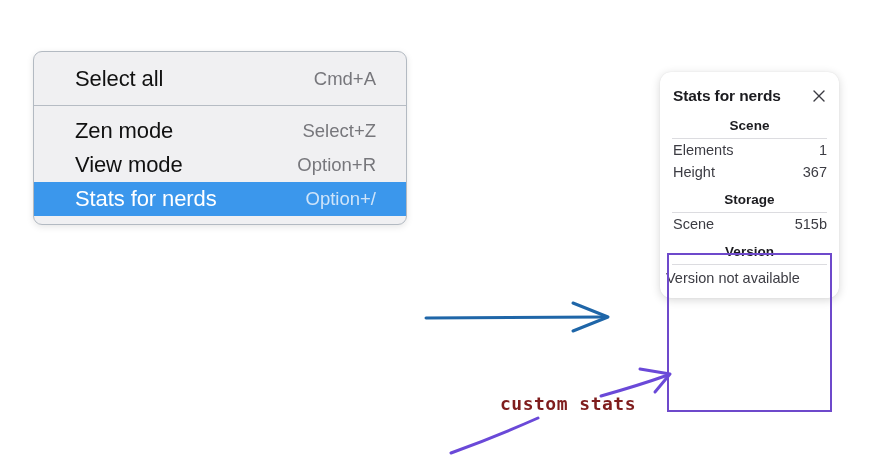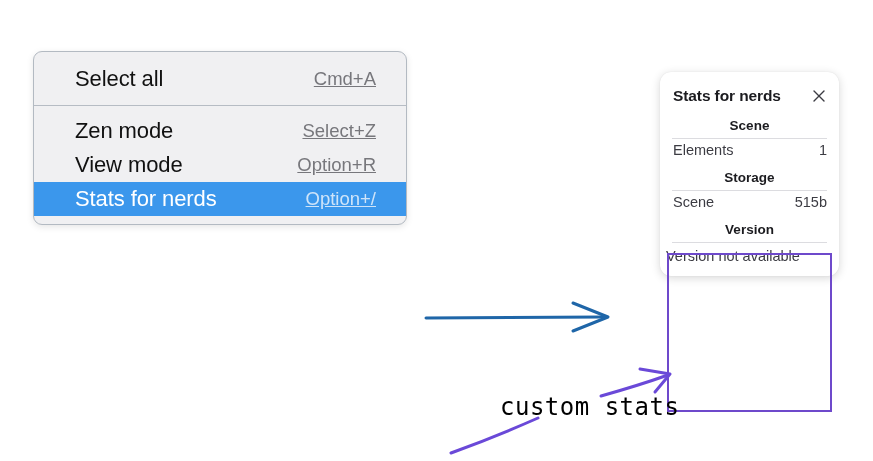"Cmd+A" .menu-item .shortcut { text-decoration: underline -> none }
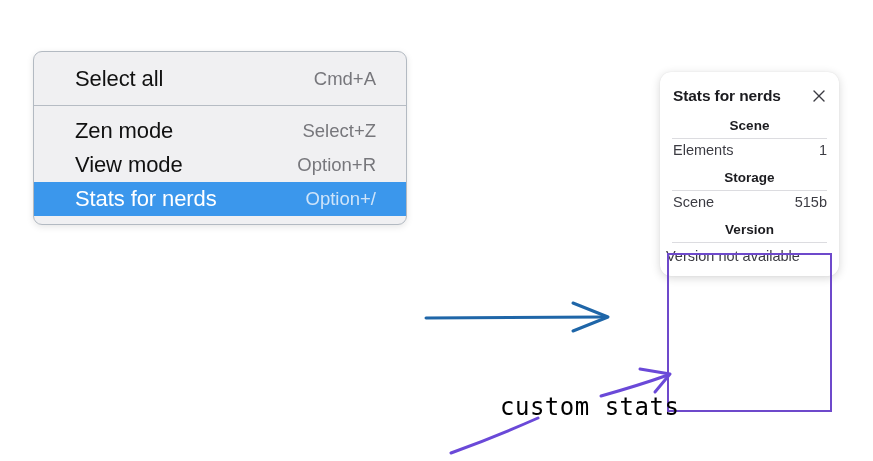"Height" div.stat-row { html: none -> <div> <span>Height</span> <span>367</span> </div> }
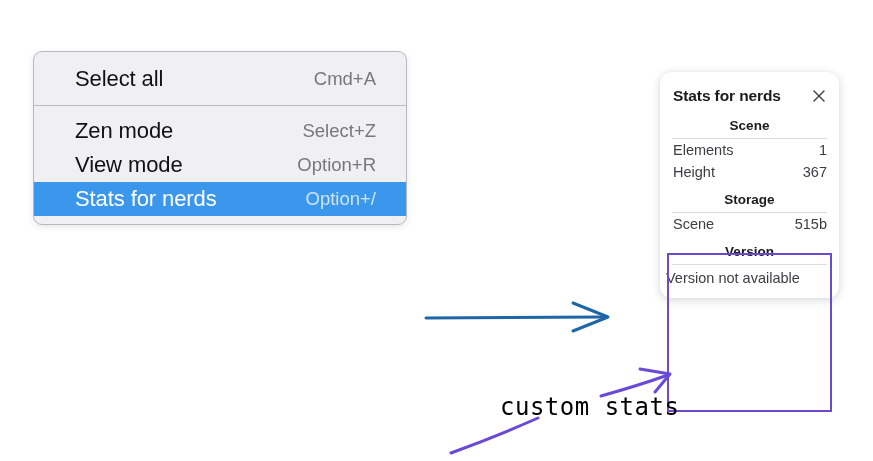"custom stats" #annotation-label { color: #000000 -> #7f1d1d; font-size: 24px -> 18px; font-weight: normal -> bold }
